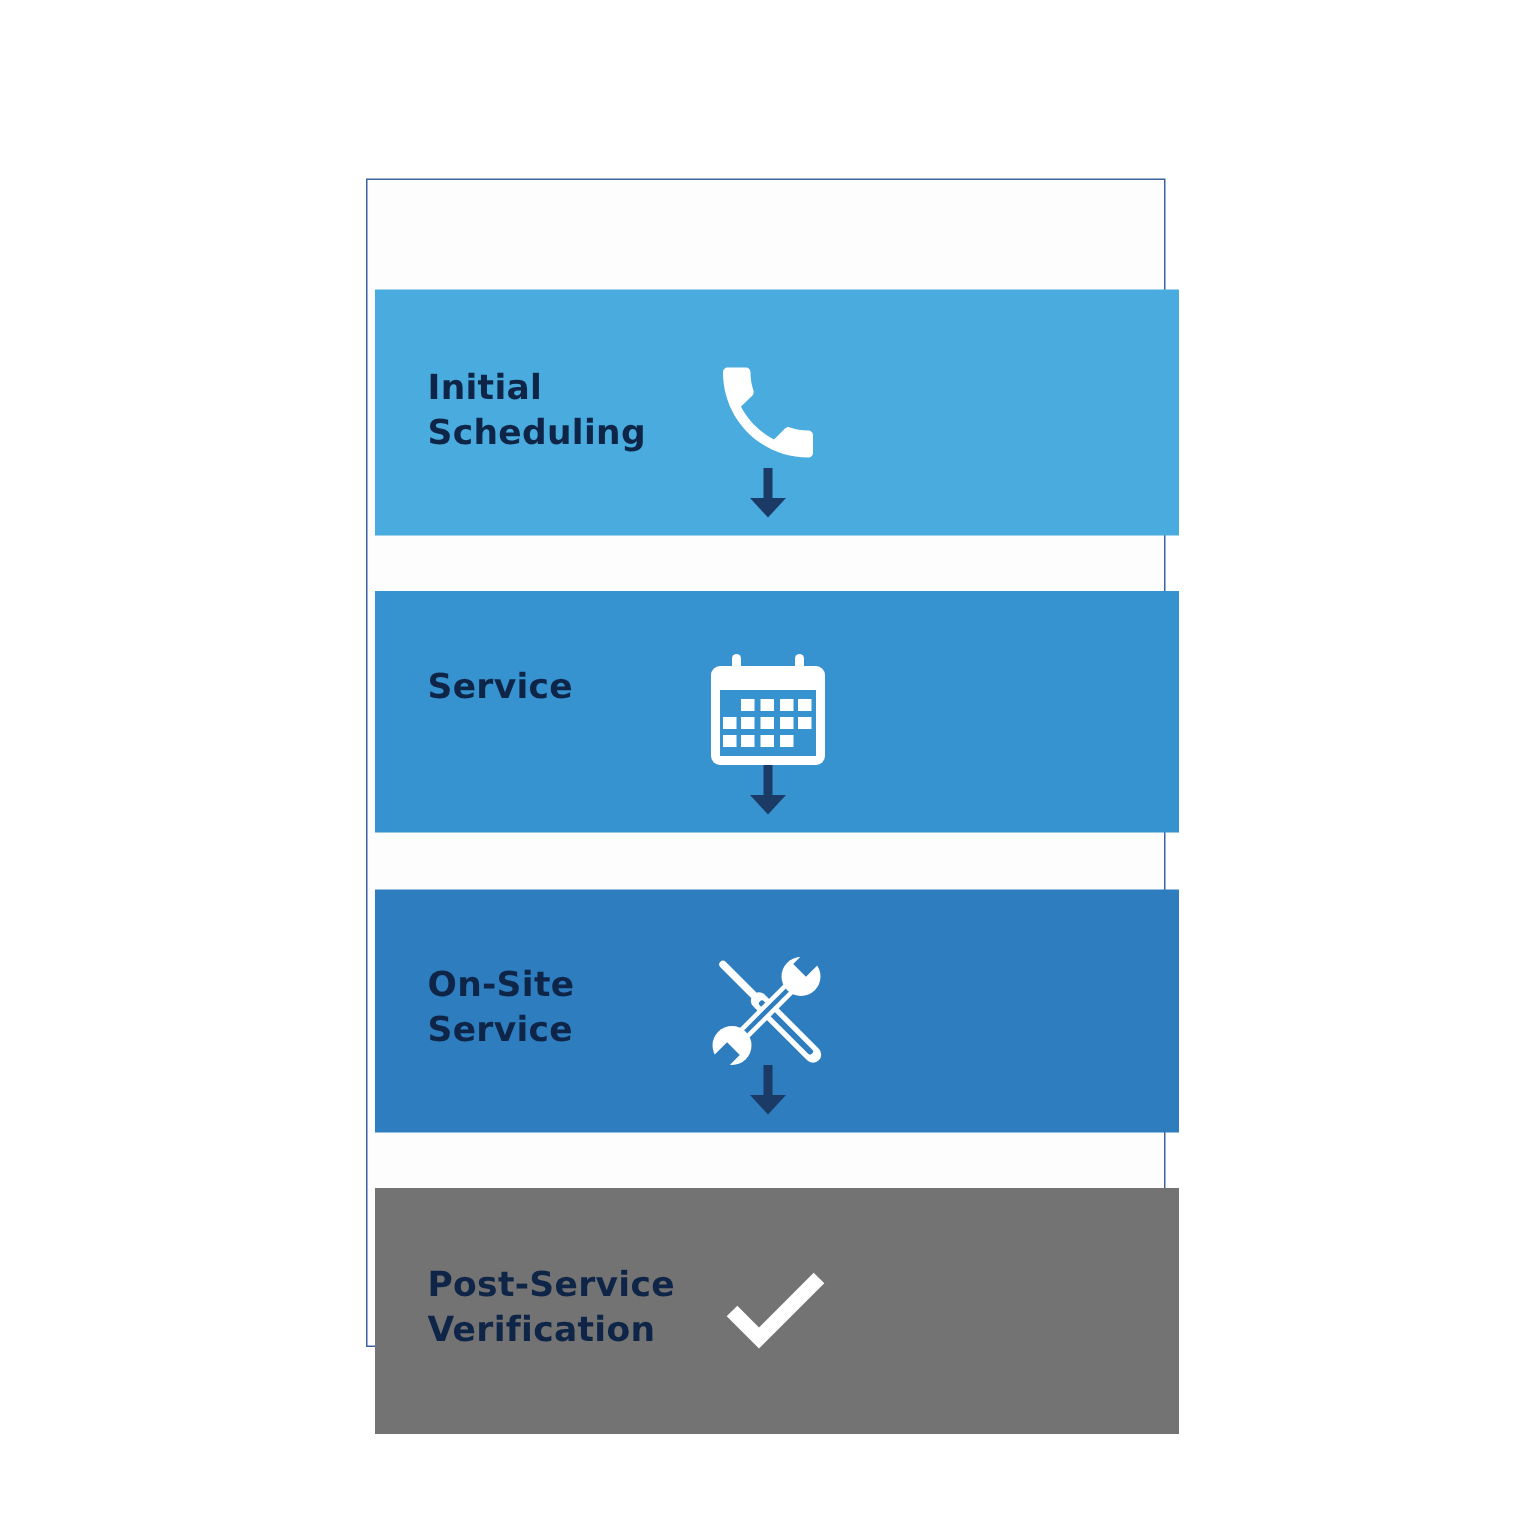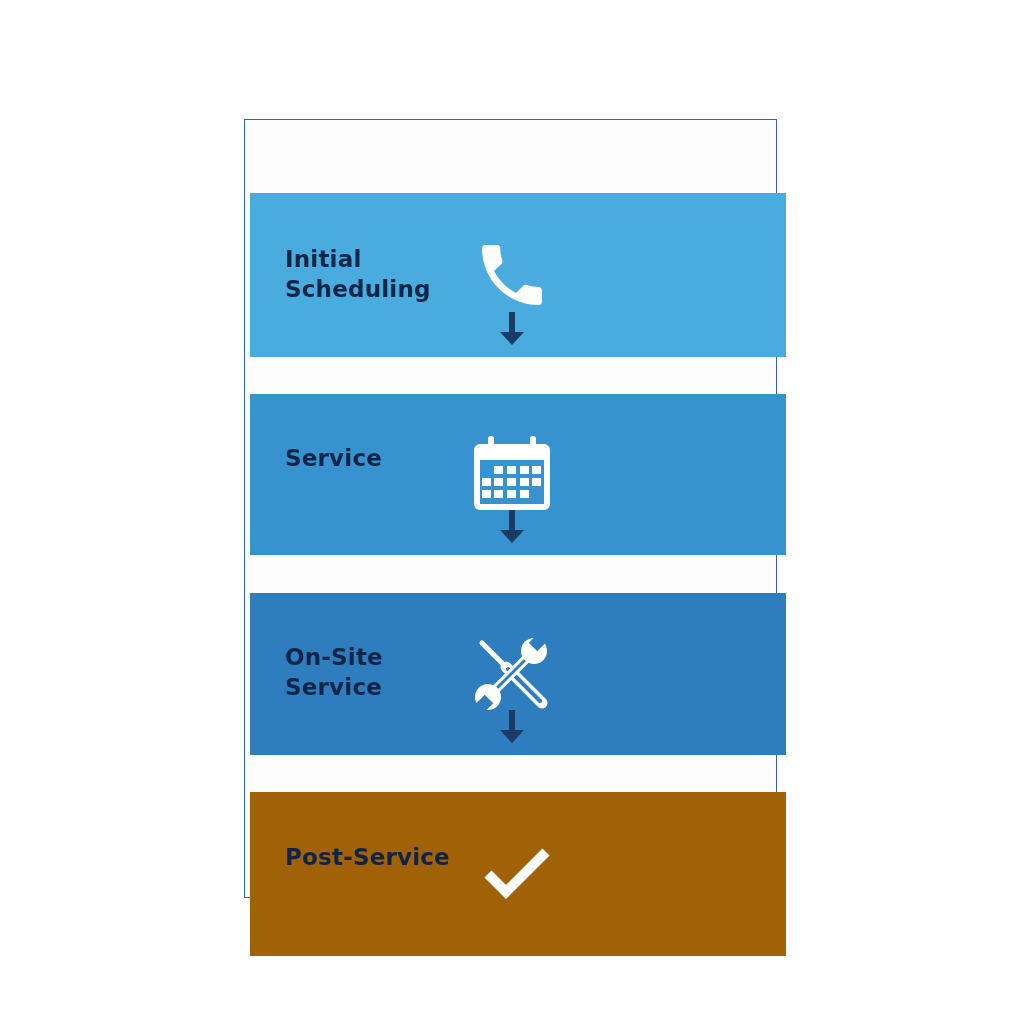"Post-Service" div.step { background: #a16207 -> #737373 }
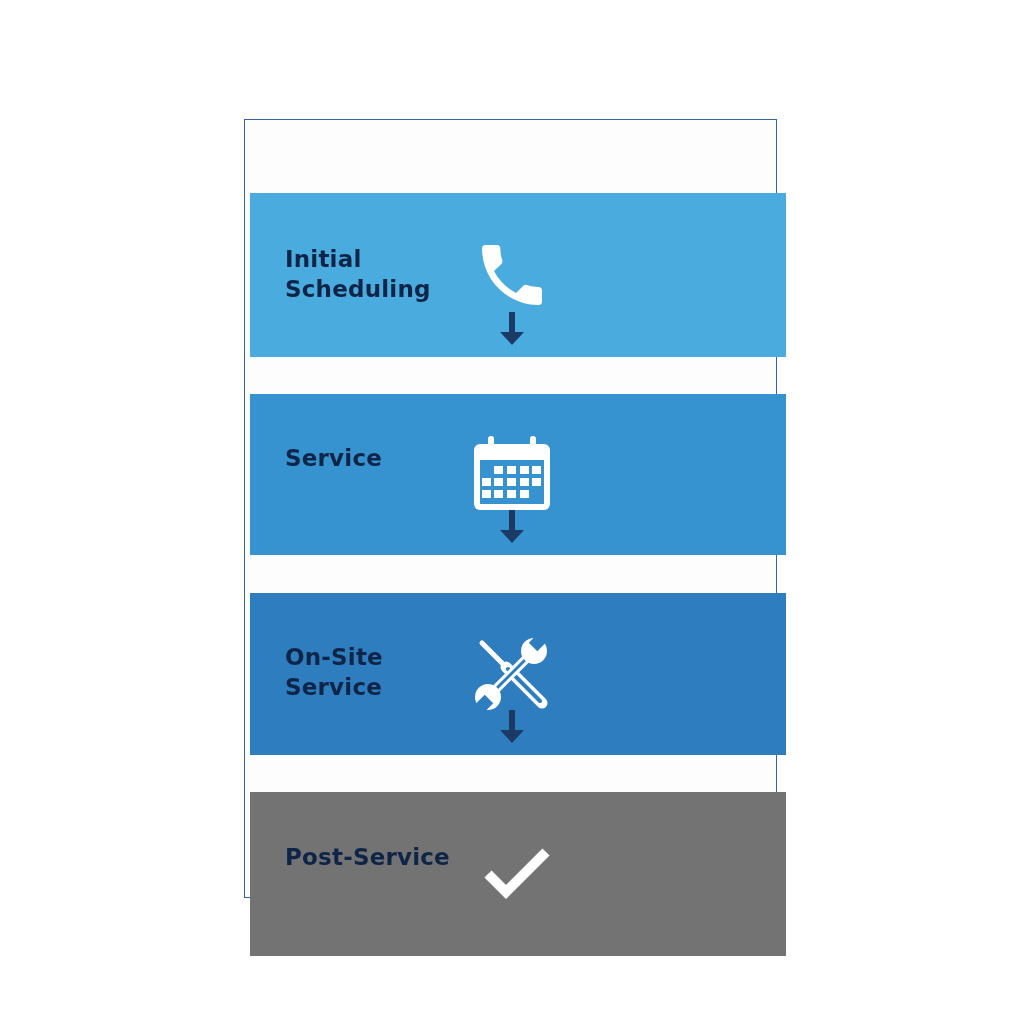"Verification" div { html: none -> <div>Verification</div> }
